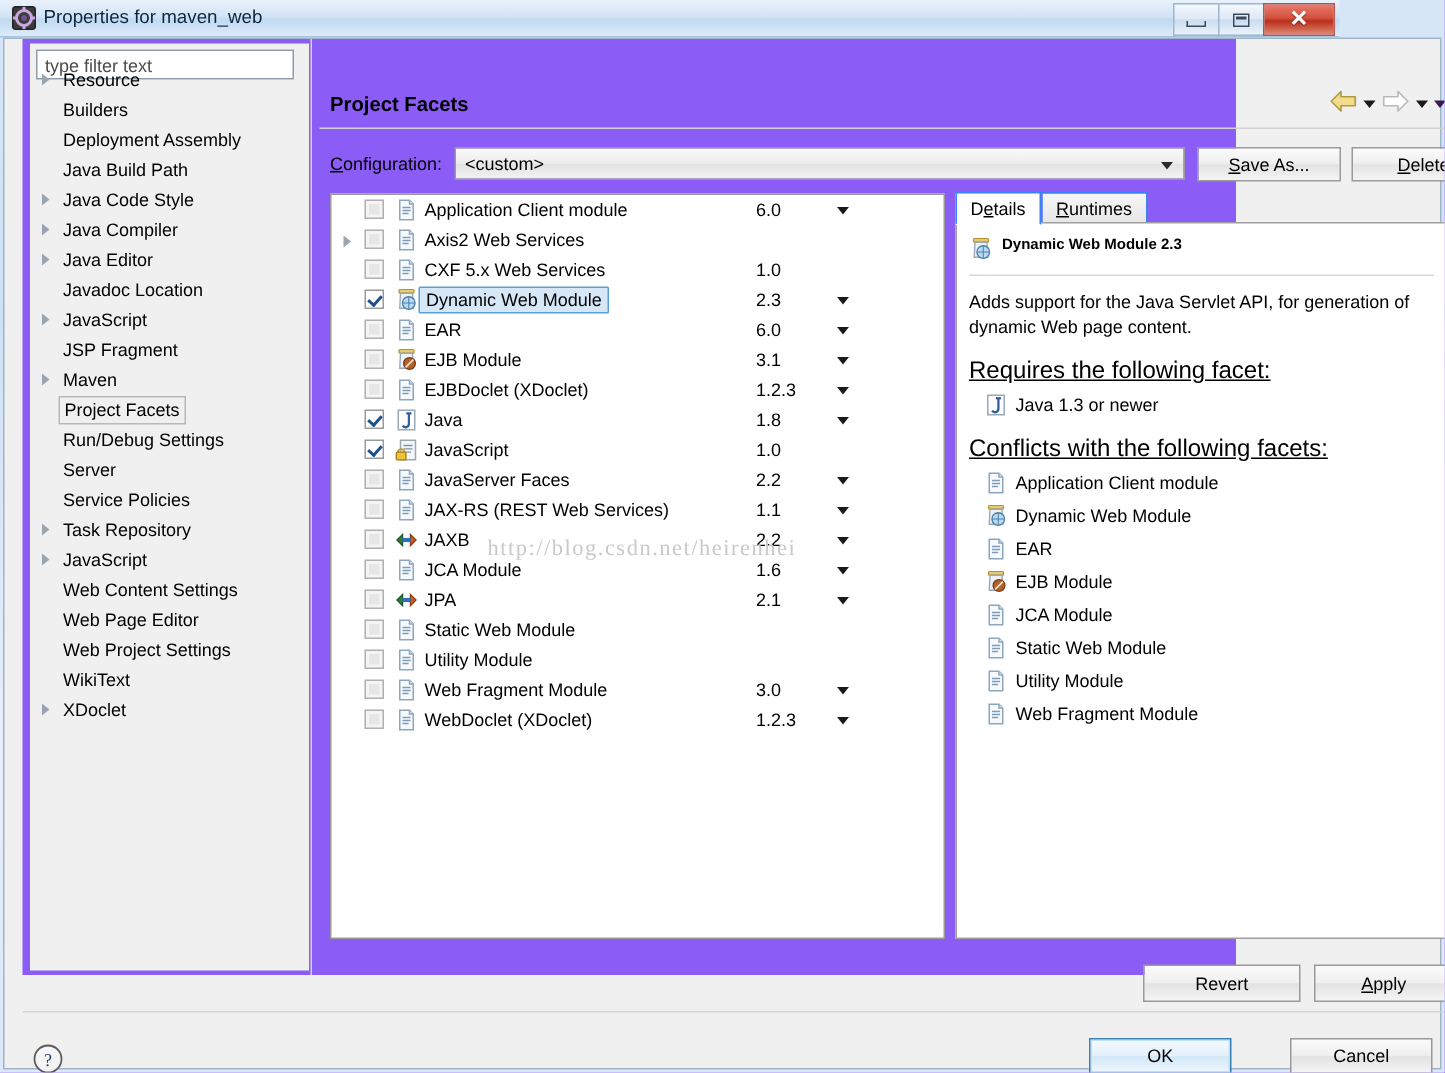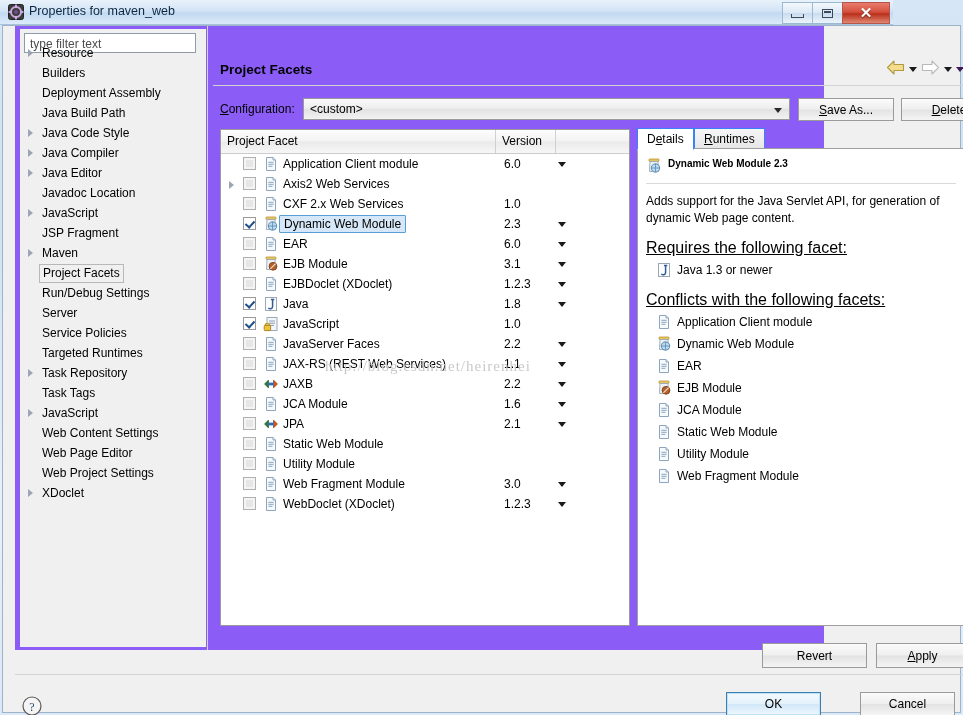"Project Facet" div.thead { html: <div> <div>Project Facet</div> <div>Version</div> <div></div> </div> -> none }
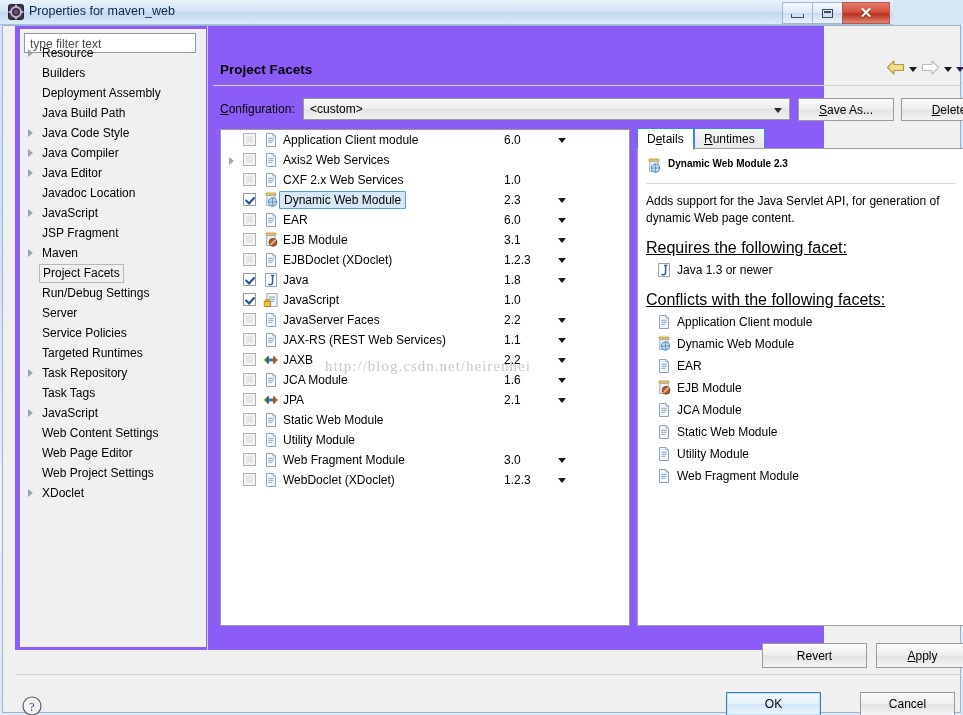"CXF 2.x Web Services" span.fname { text: 2.x -> 5.x }
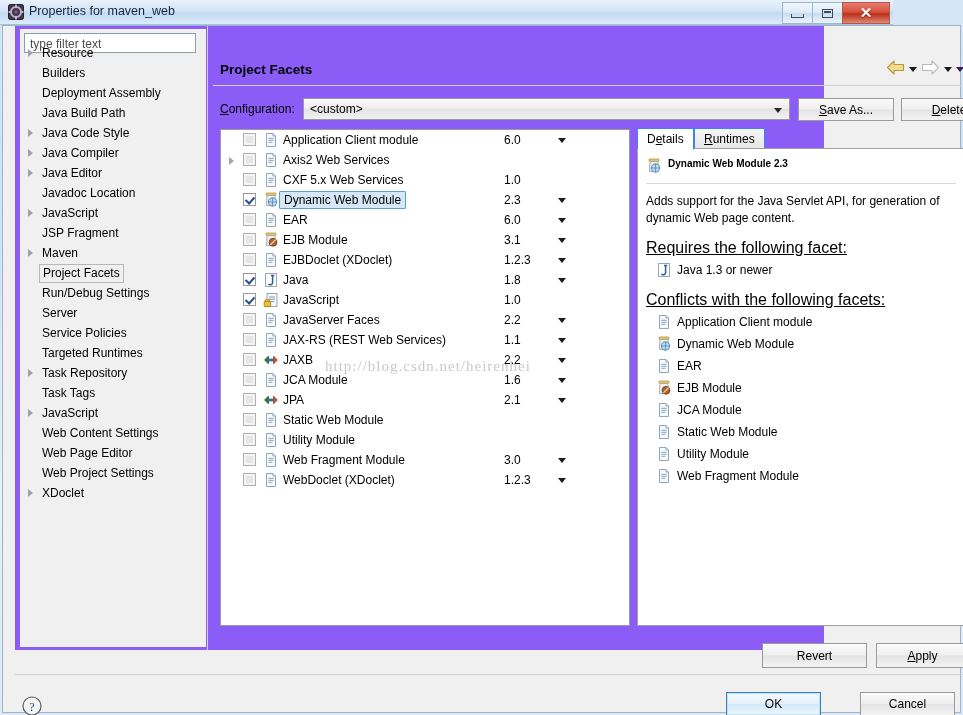"Targeted Runtimes" div.tnode { html: <div><span>Targeted Runtimes</span></div> -> none }
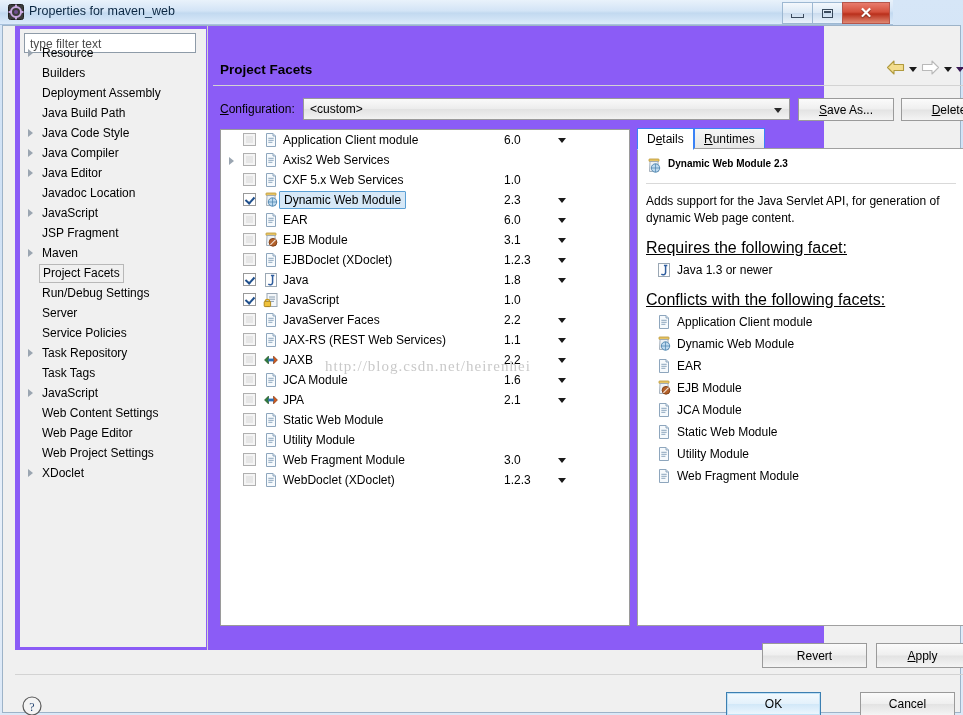"Task Tags" div.tnode { html: <div><span>Task Tags</span></div> -> none }
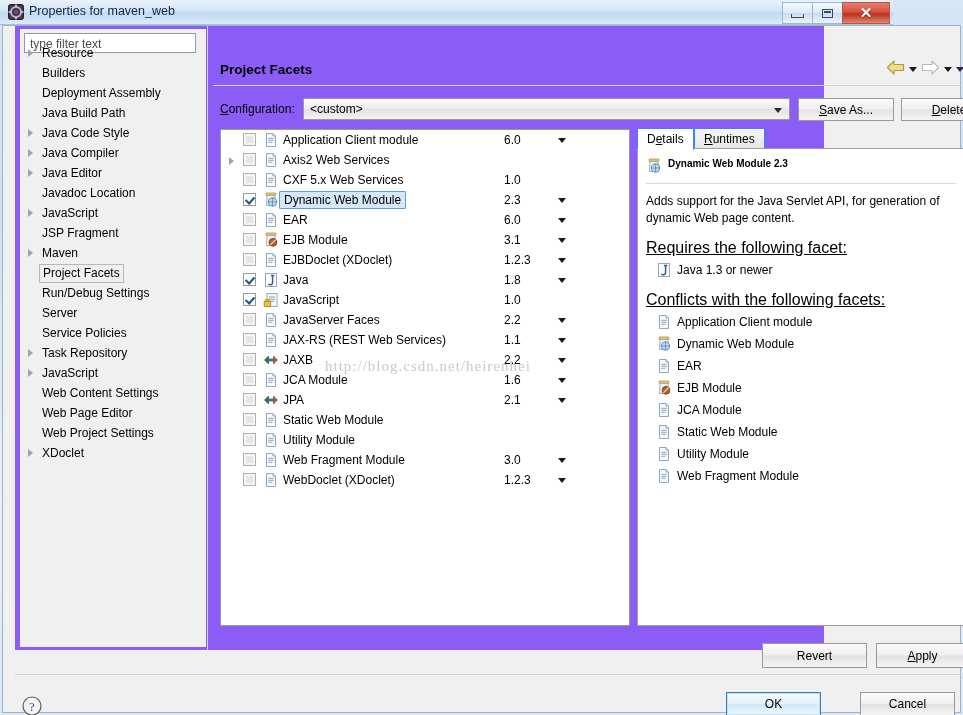"WikiText" div.tnode { html: none -> <div><span>WikiText</span></div> }
